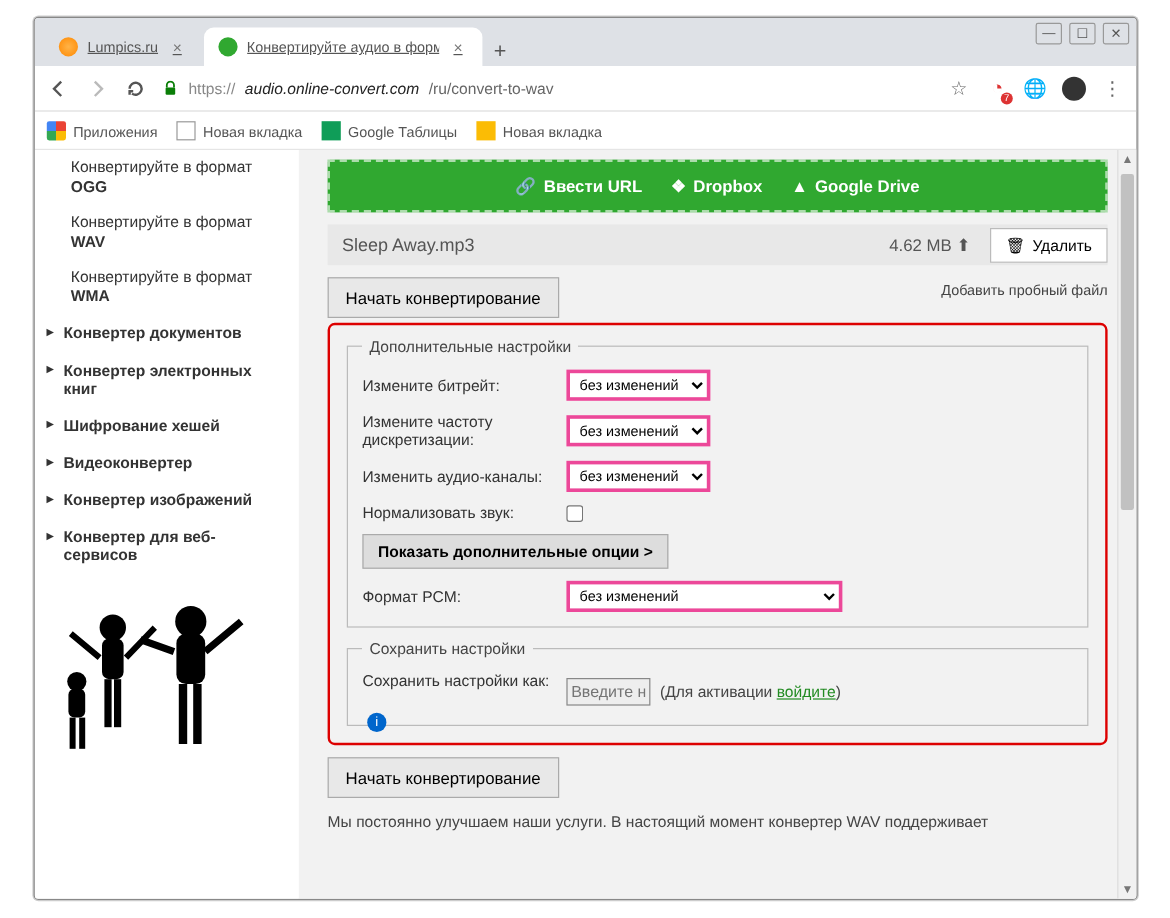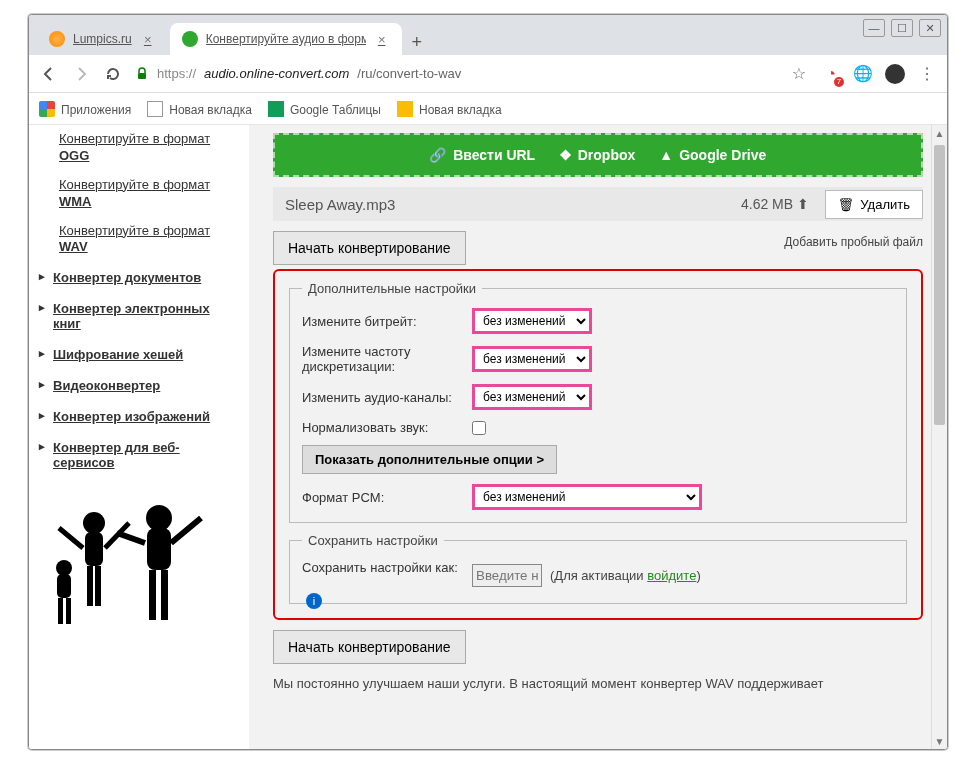"Конвертируйте в формат OGG" .sidebar { text-decoration: underline -> none }
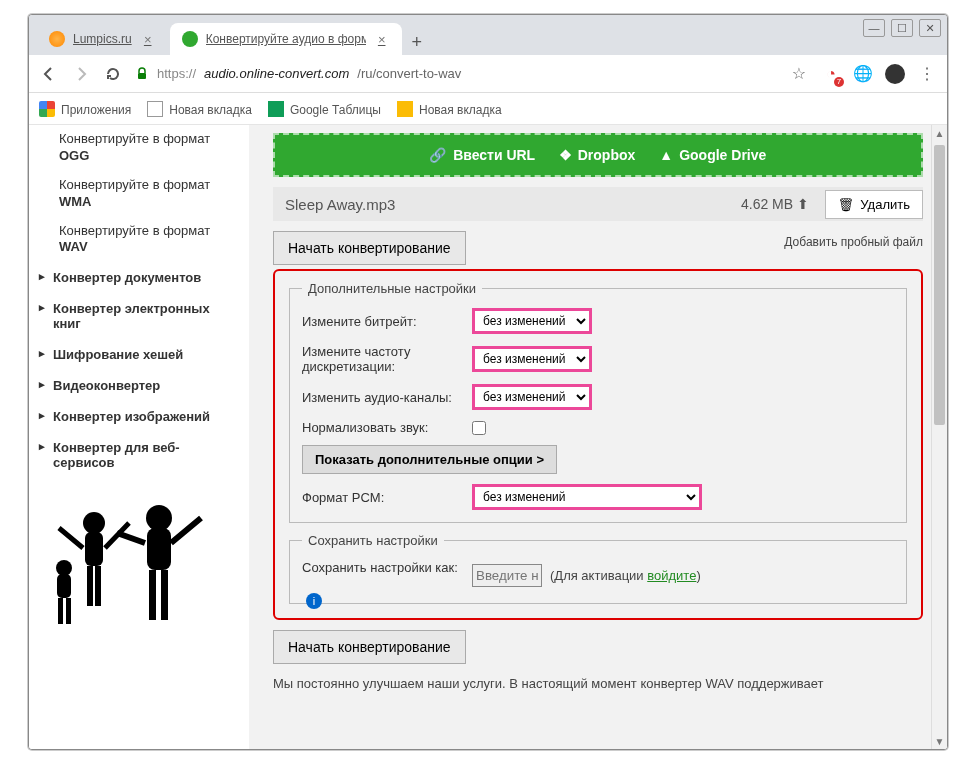"Конвертируйте в формат WMA" div.sb-item { order: before "Конвертируйте в формат WAV" -> after "Конвертируйте в формат WAV" }
